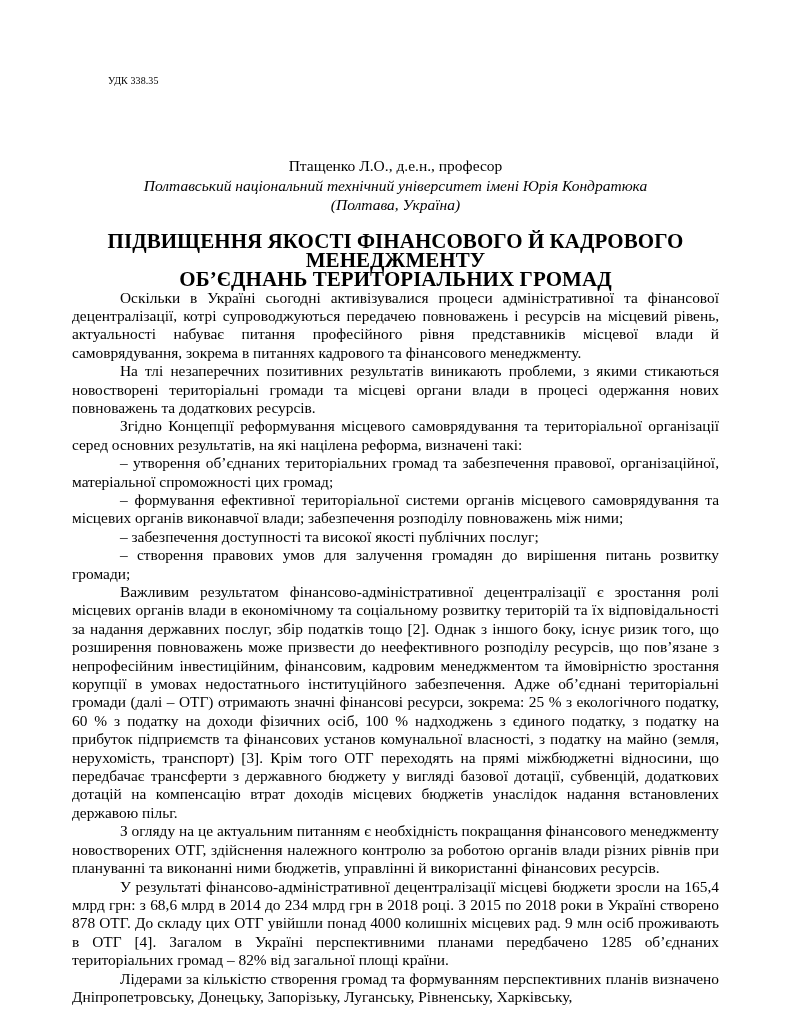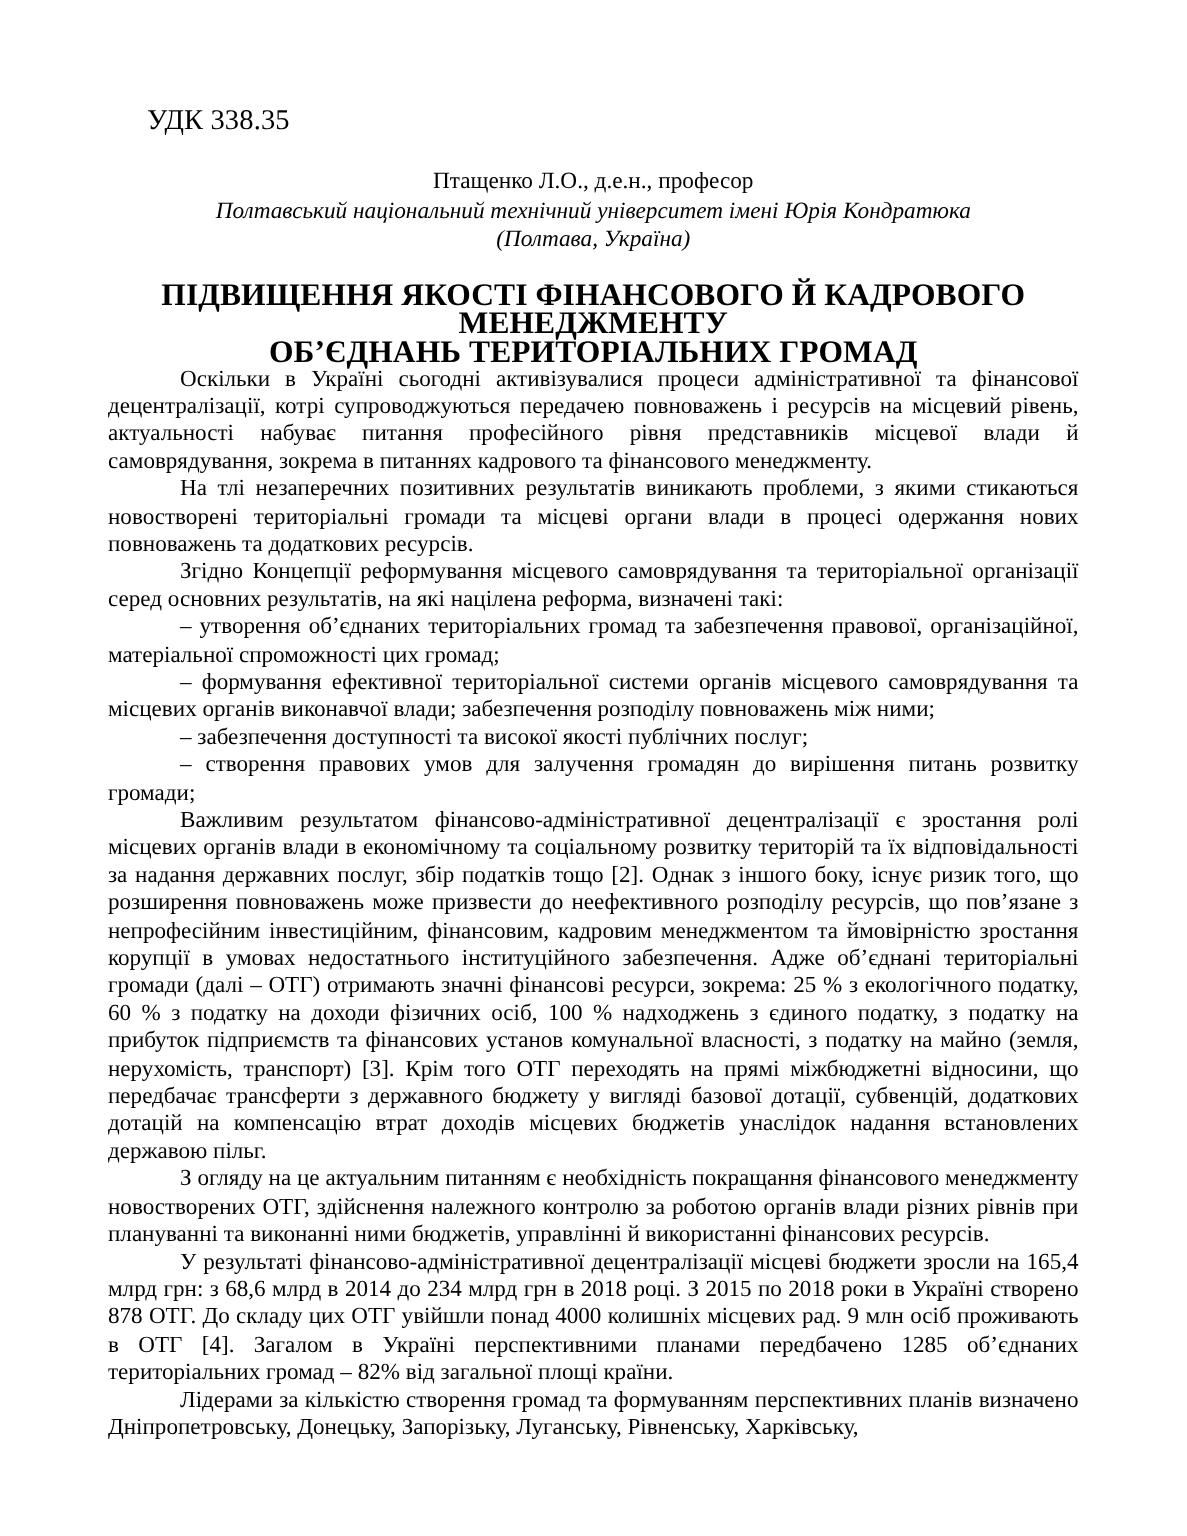"УДК 338.35" .udk { font-size: 19px -> 10px; margin: 0 0 0 26px -> 0 0 0 36px }
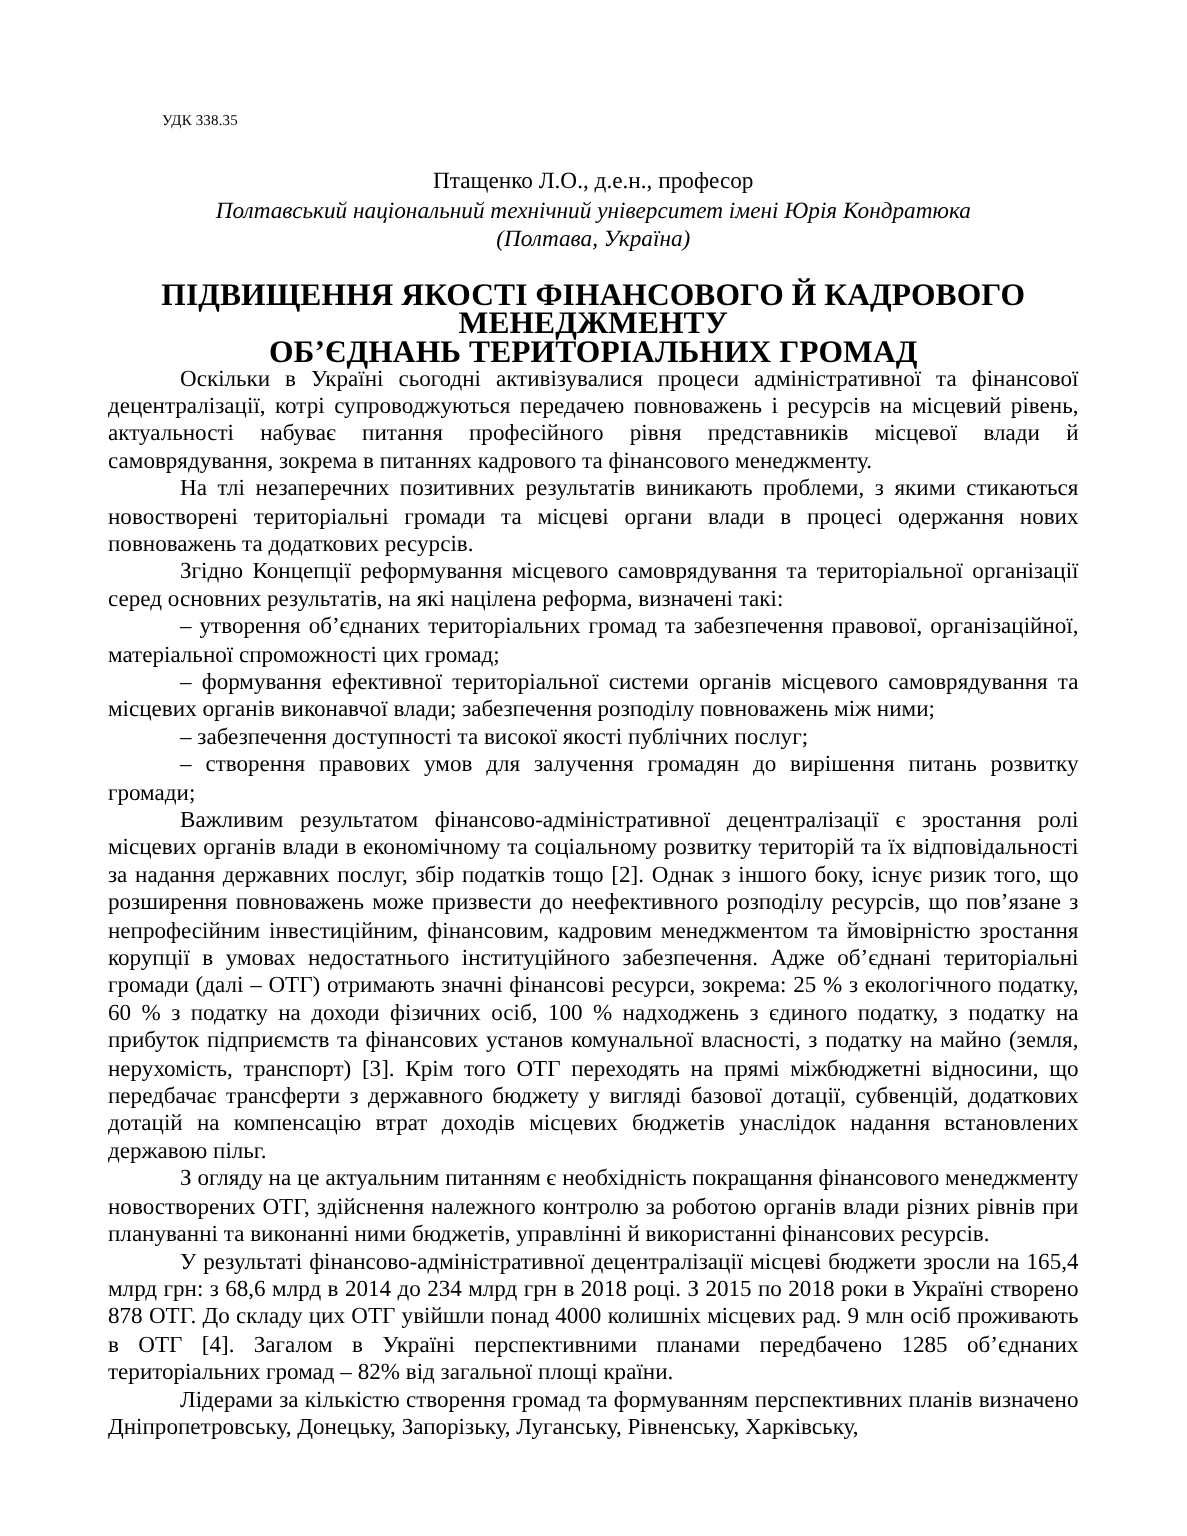"Птащенко Л.О., д.е.н., професор" .author-block { margin-top: none -> 45px }
